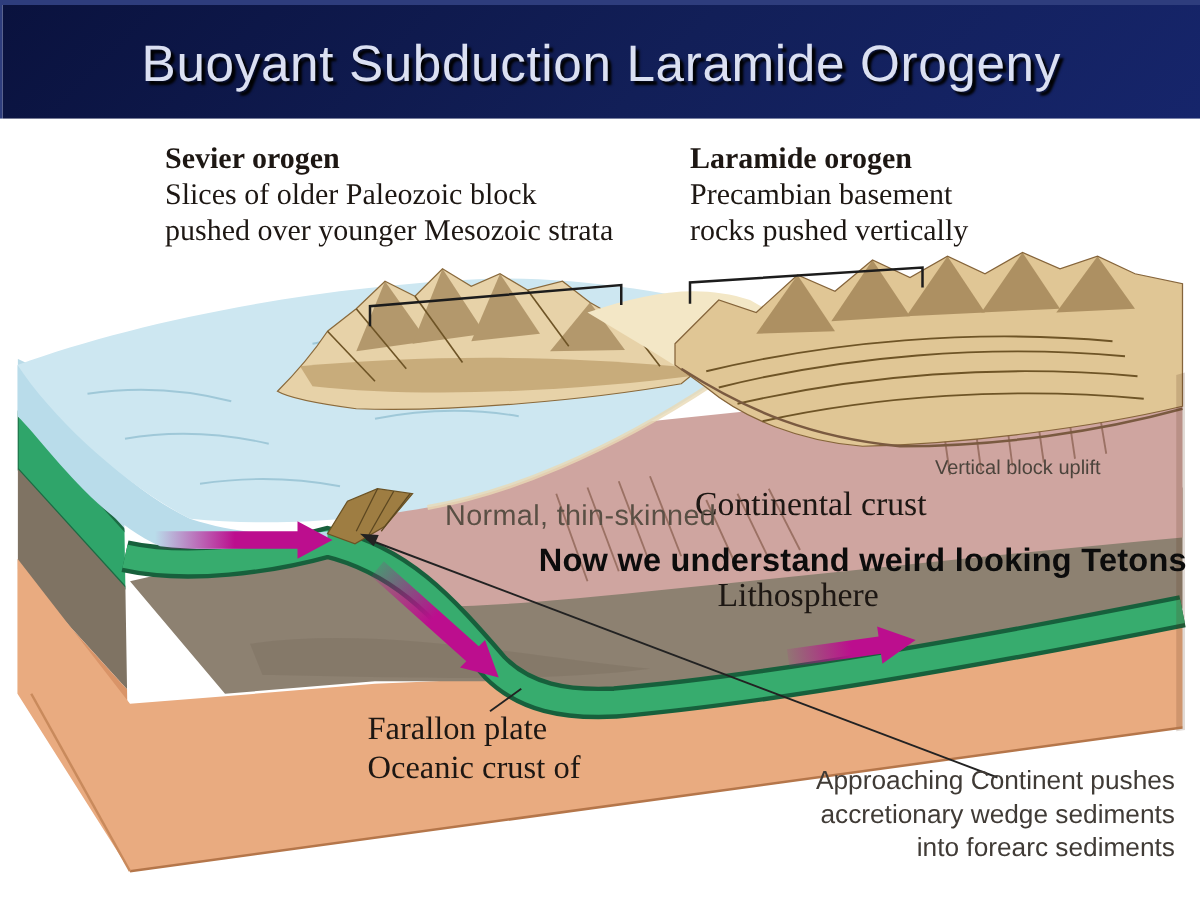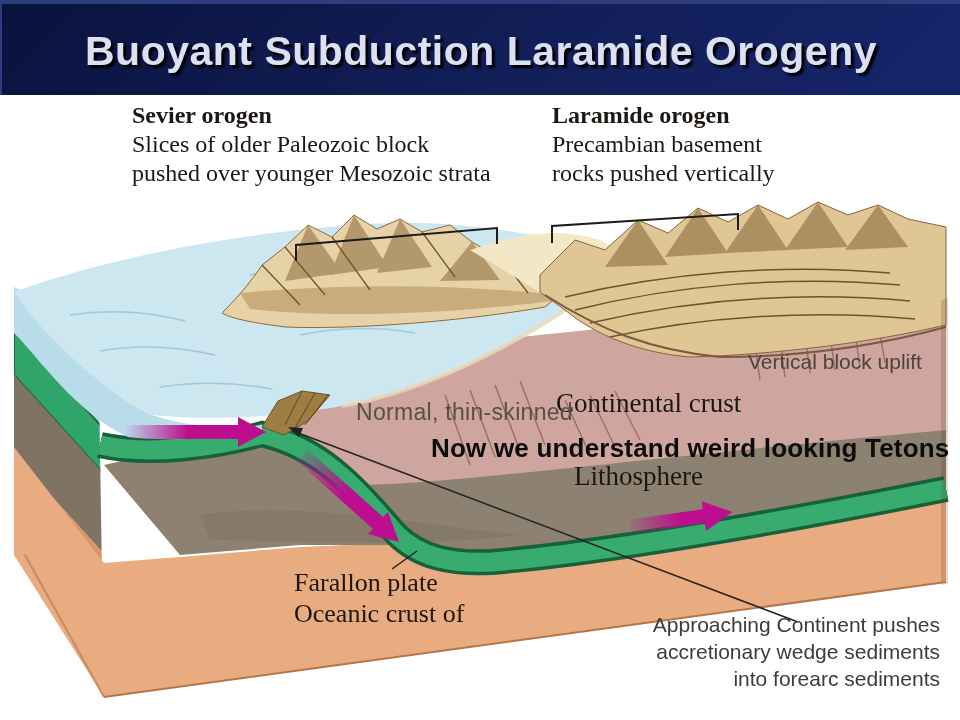"Buoyant Subduction Laramide Orogeny" .title { font-weight: bold -> normal }
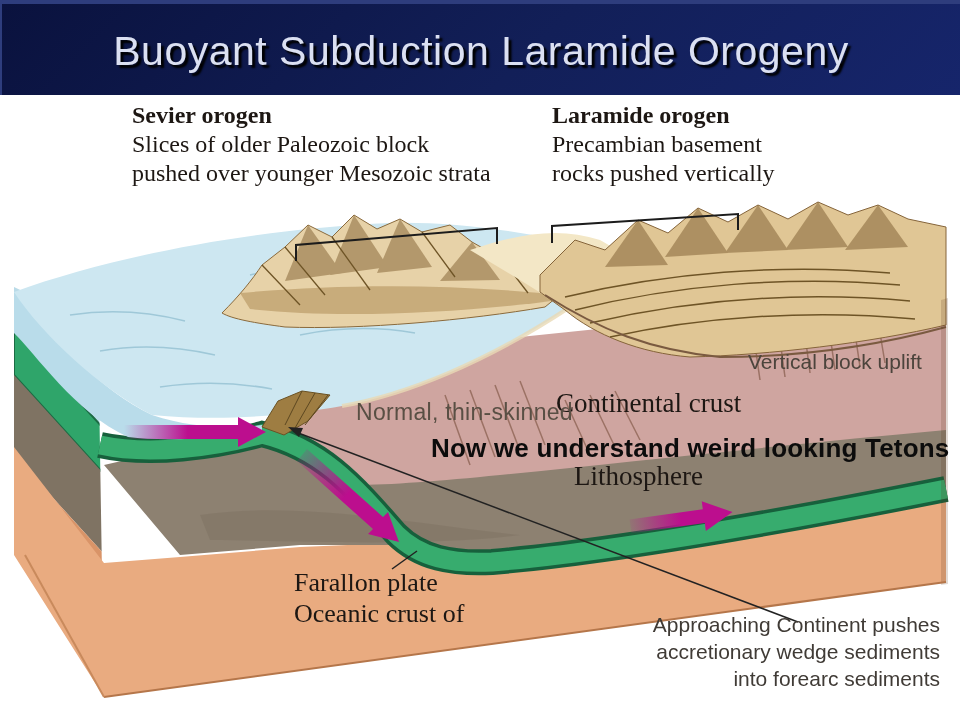"Sevier orogen" .callout { margin-top: none -> 12px }
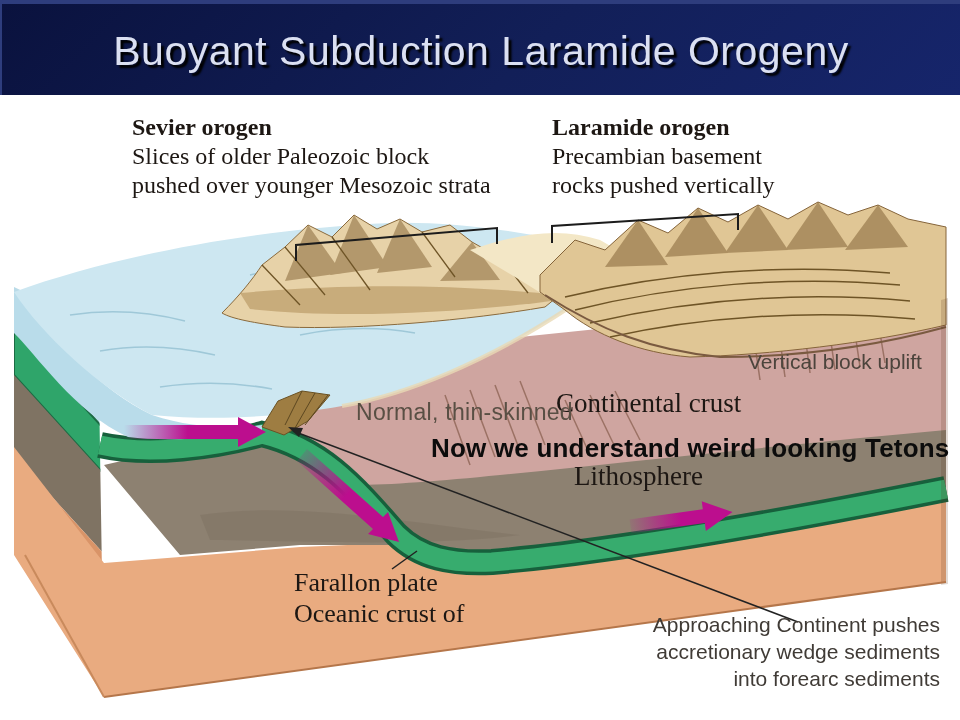"Vertical block uplift" .ann-vbu { font-size: 21px -> 16px; top: 255px -> 271px }
